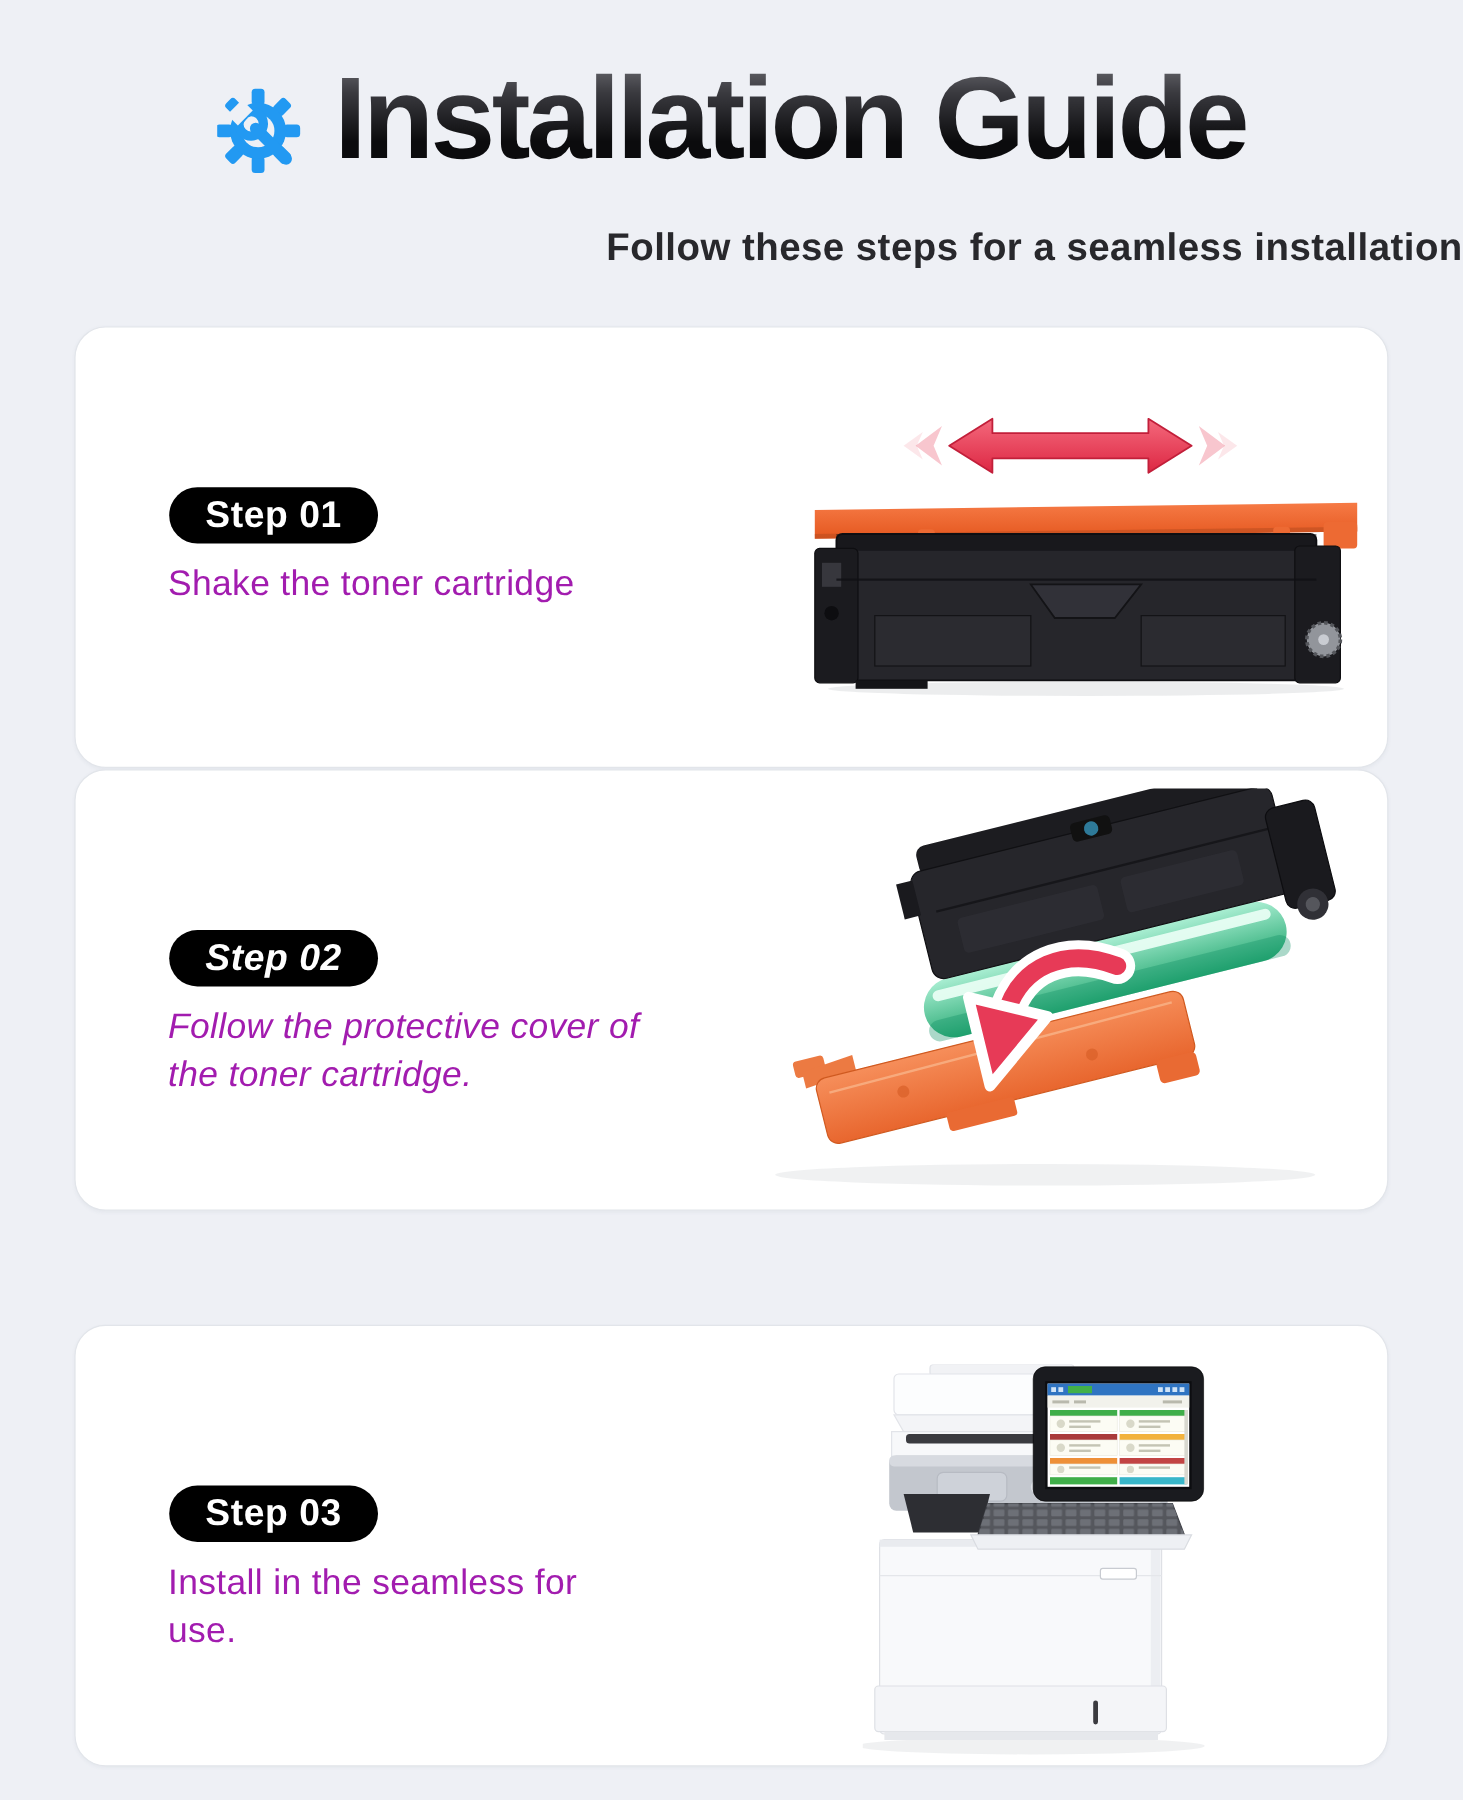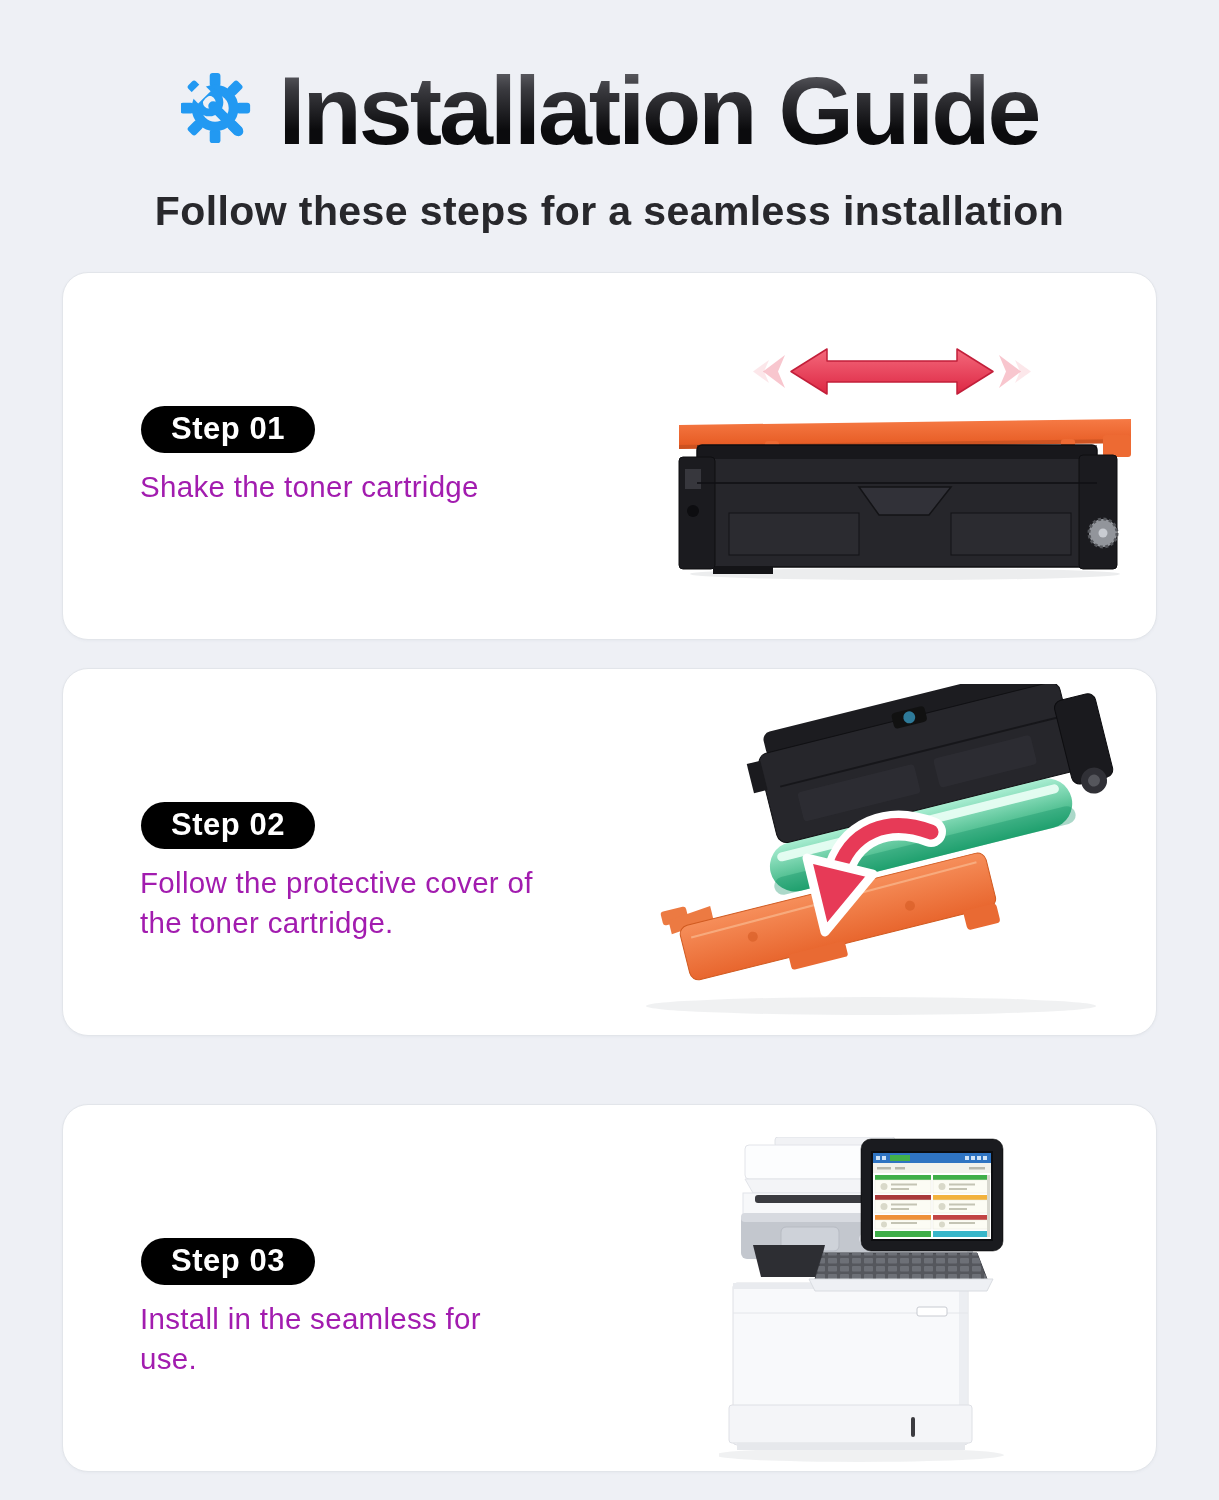"Installation Guide" .header { align-items: flex-start -> flex-end; top: 62px -> 50px }
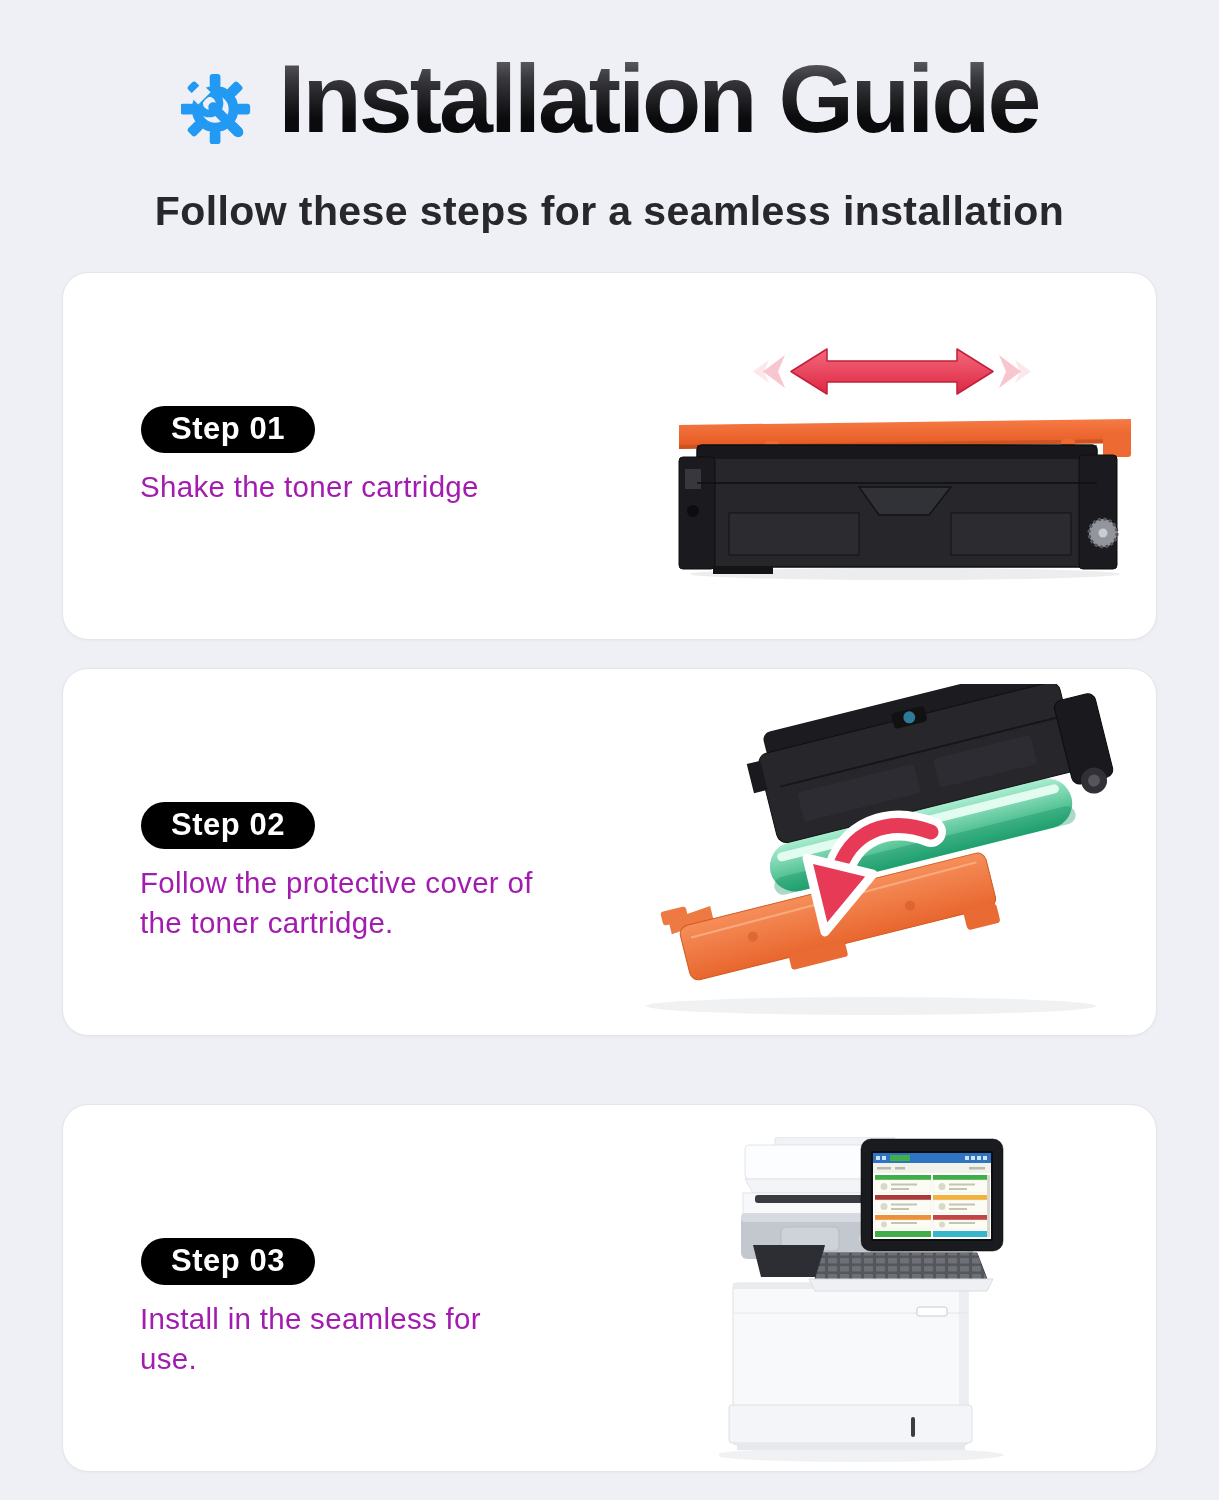"Follow these steps for a" .subtitle { font-size: 41px -> 32px; text-align: center -> right }
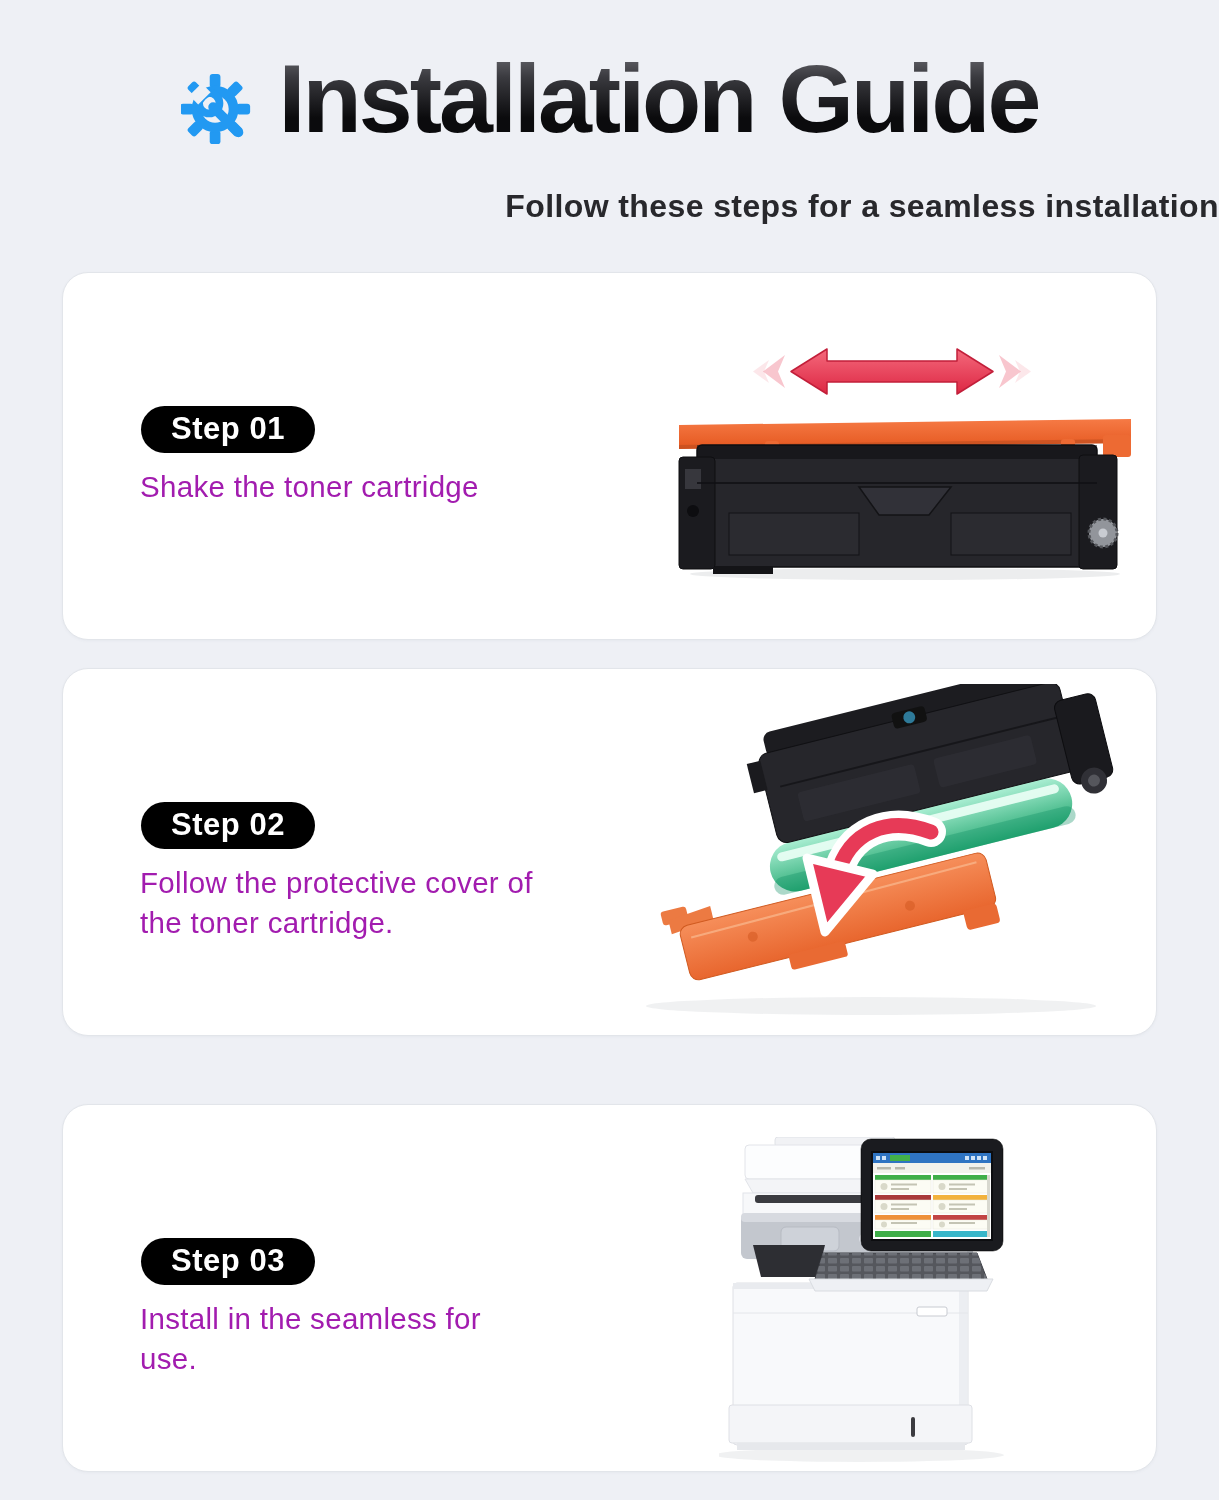"Step 02" .card-2 { font-style: none -> italic; top: 668px -> 641px }
